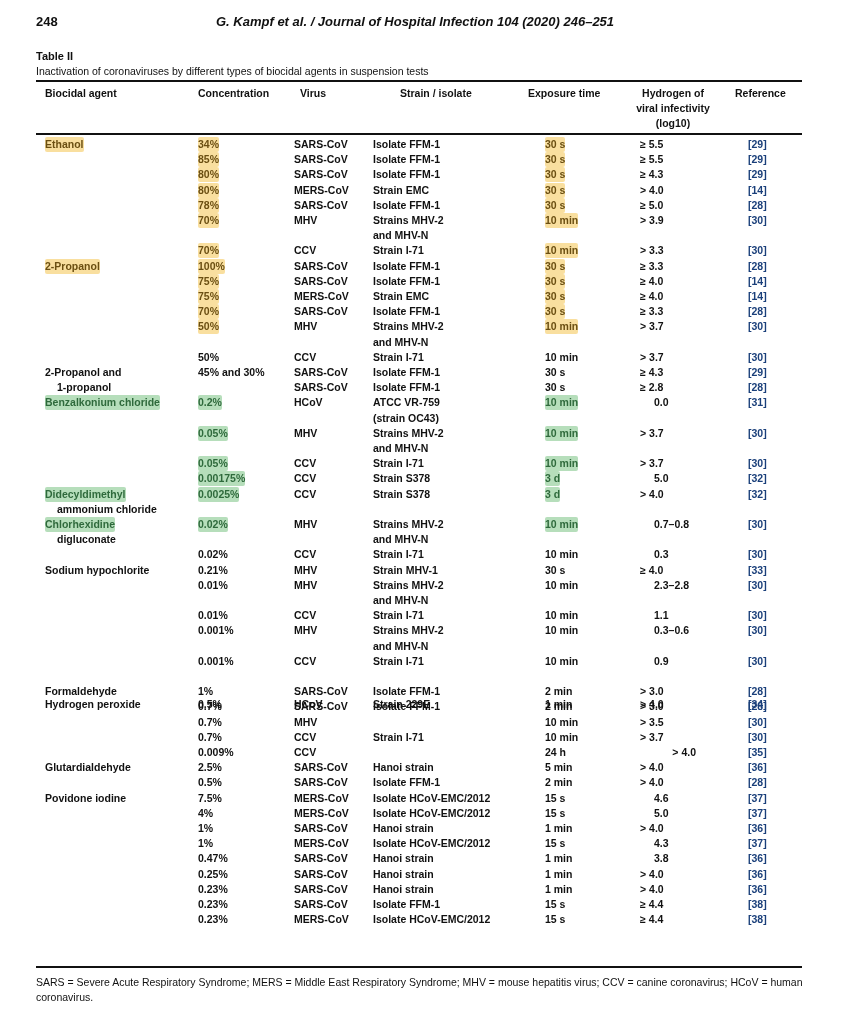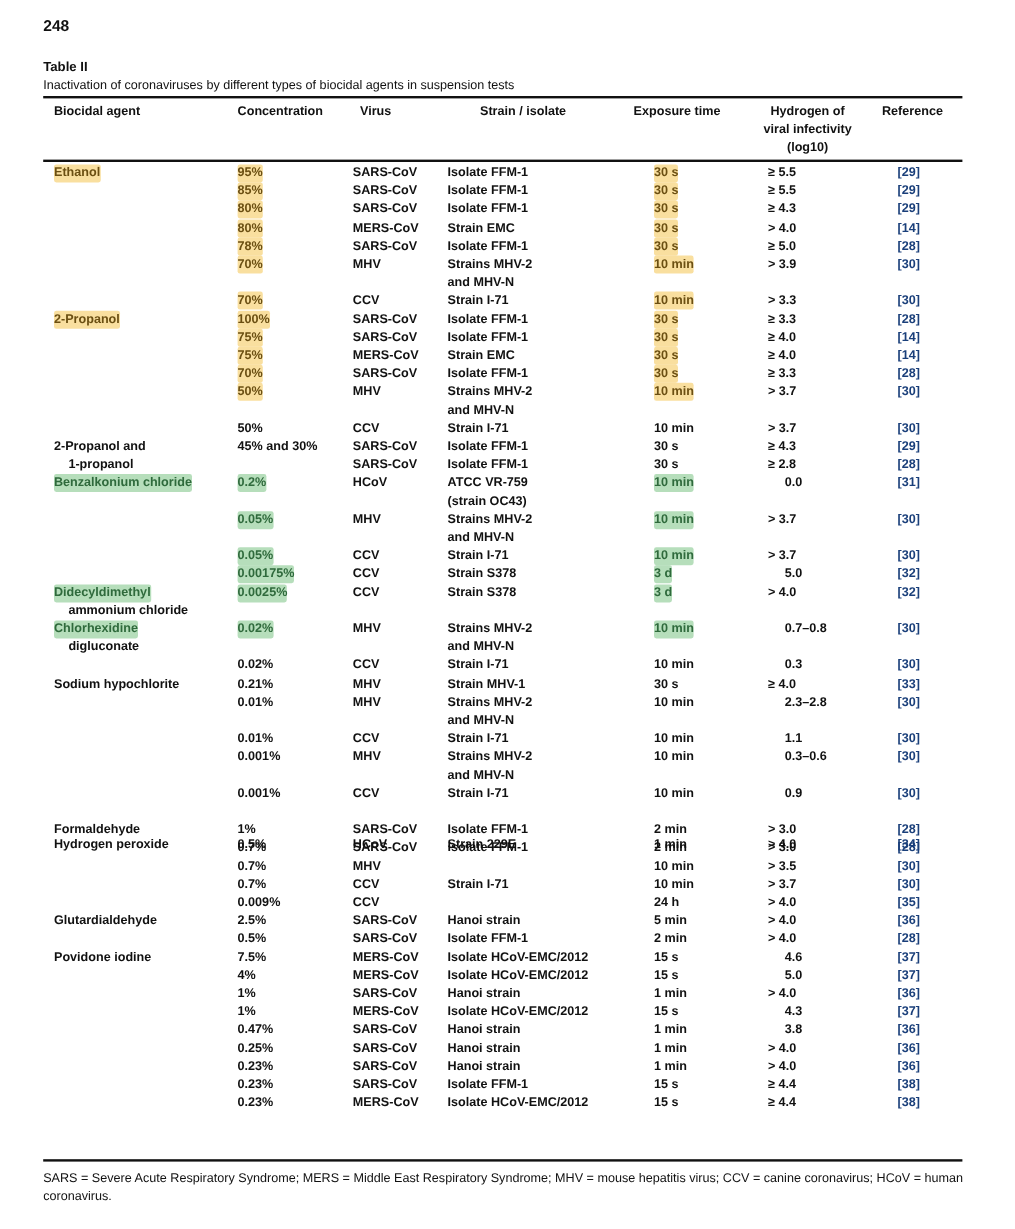"G. Kampf et al. /" span.jt { html: none -> <span>G. Kampf et al. / Journal of Hospital Infection 104 (2020) 246–251</span> }
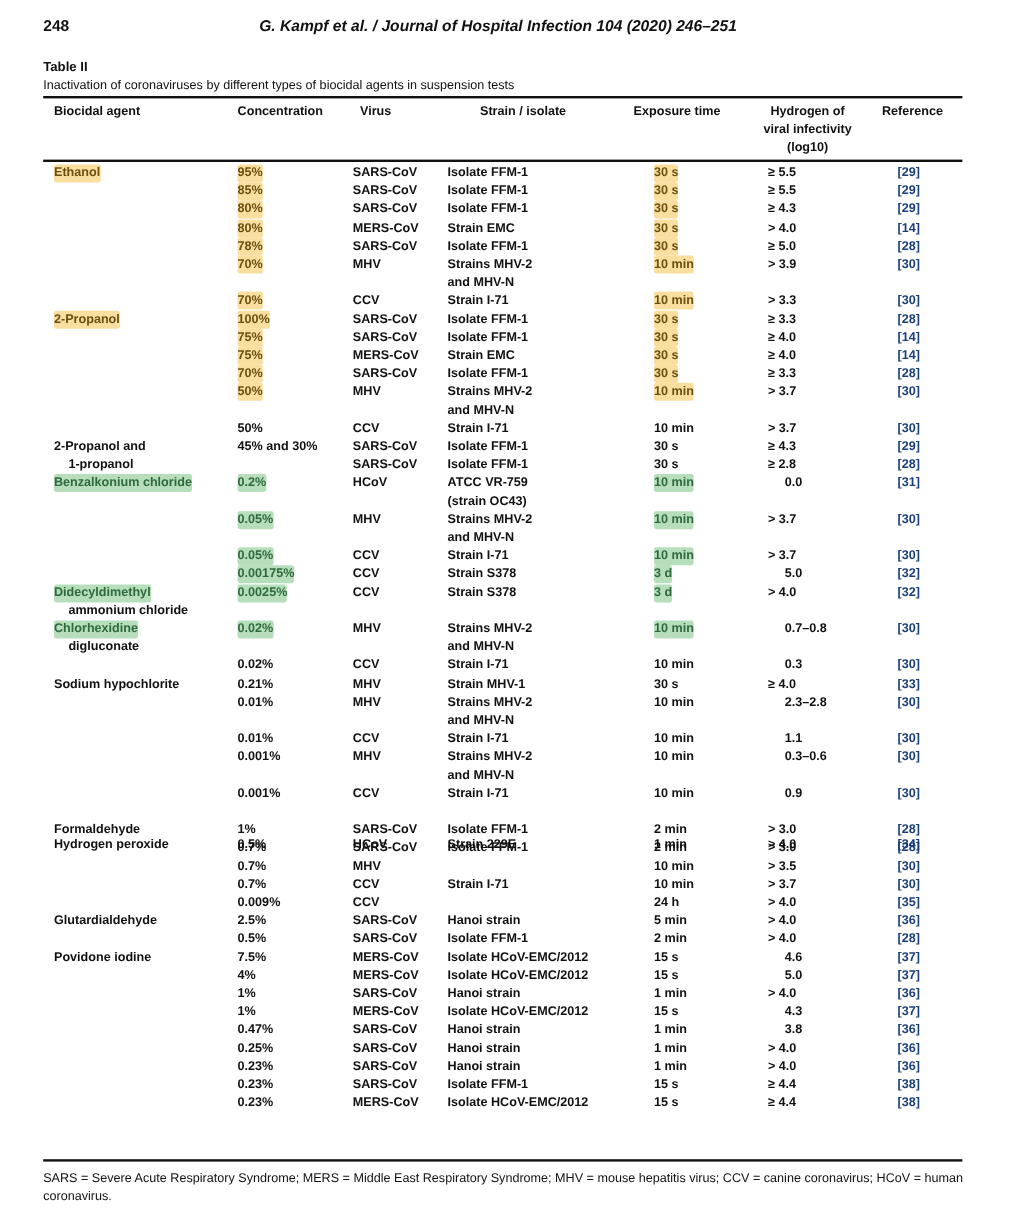"95%" span.cell { text: 95% -> 34% }
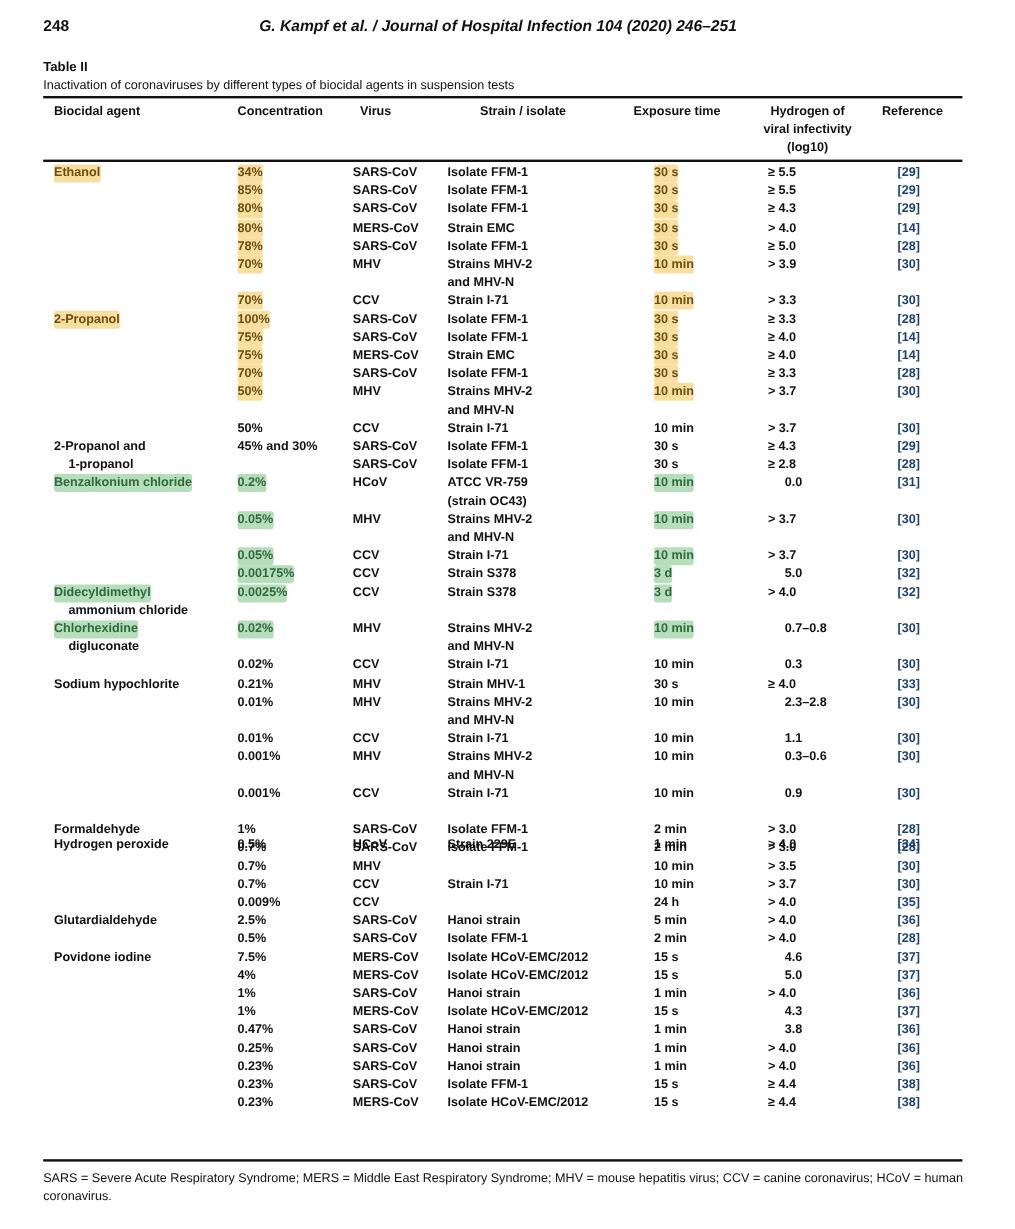"0.009%" div.row { text-align: none -> right }
